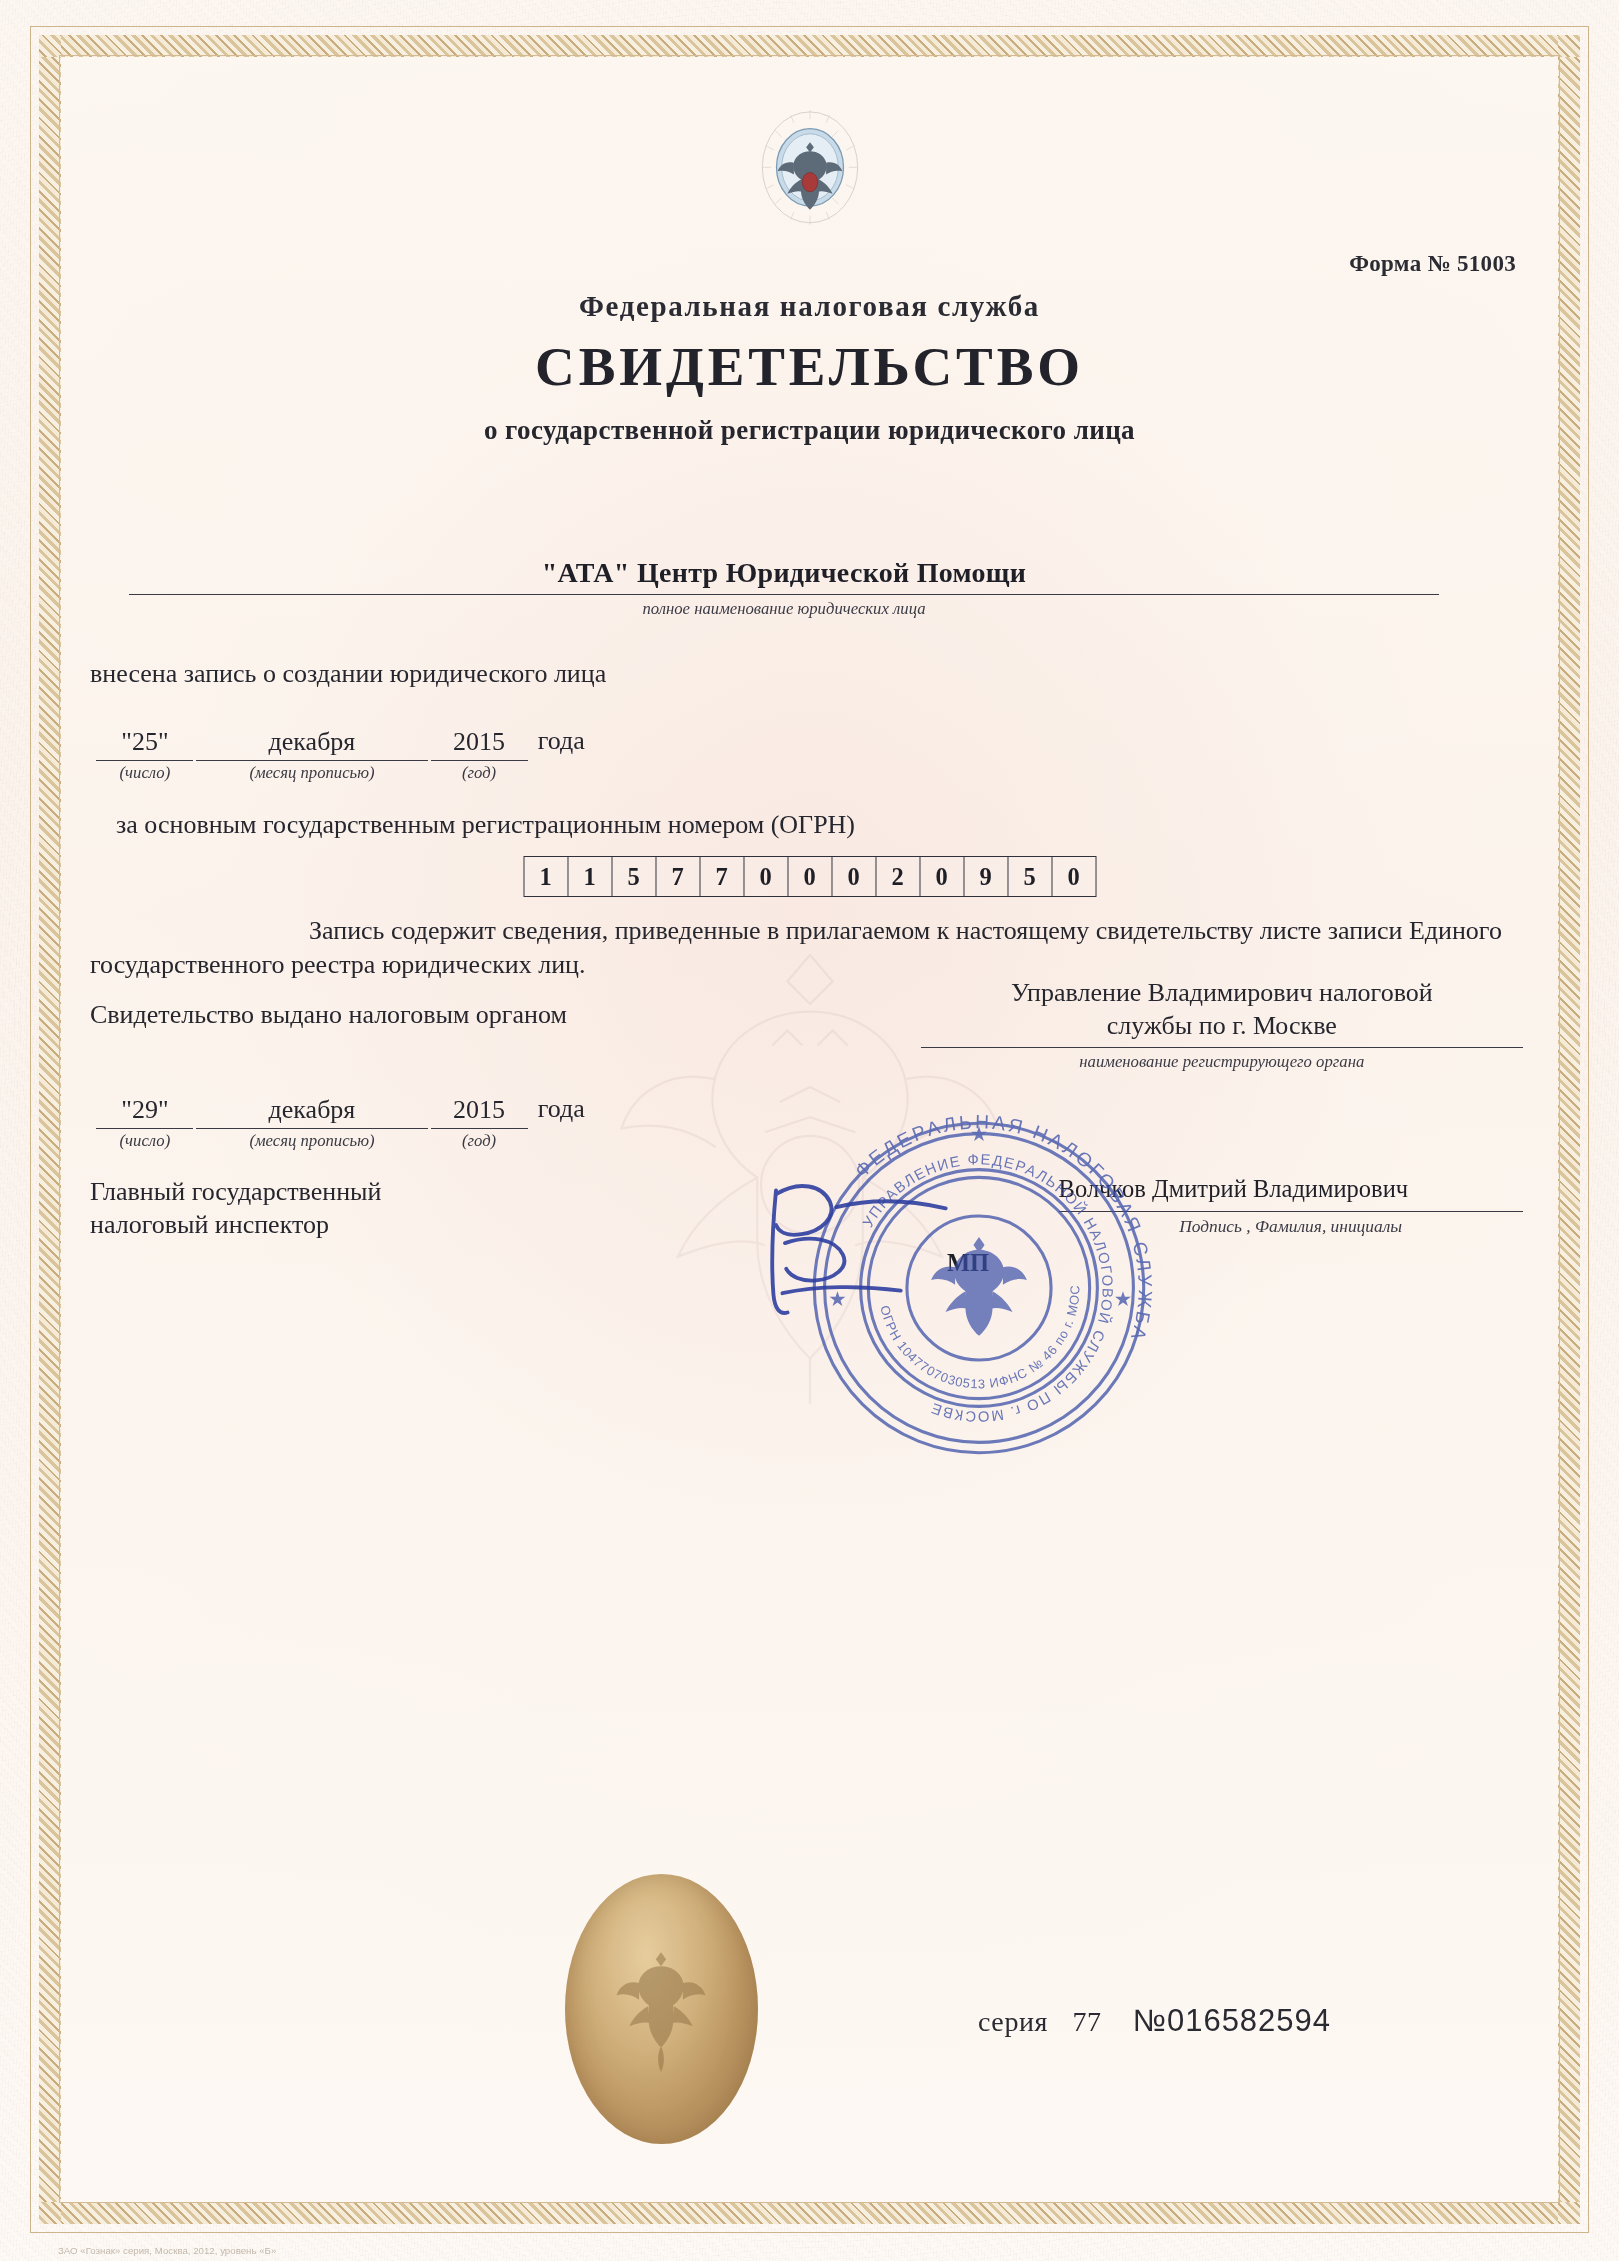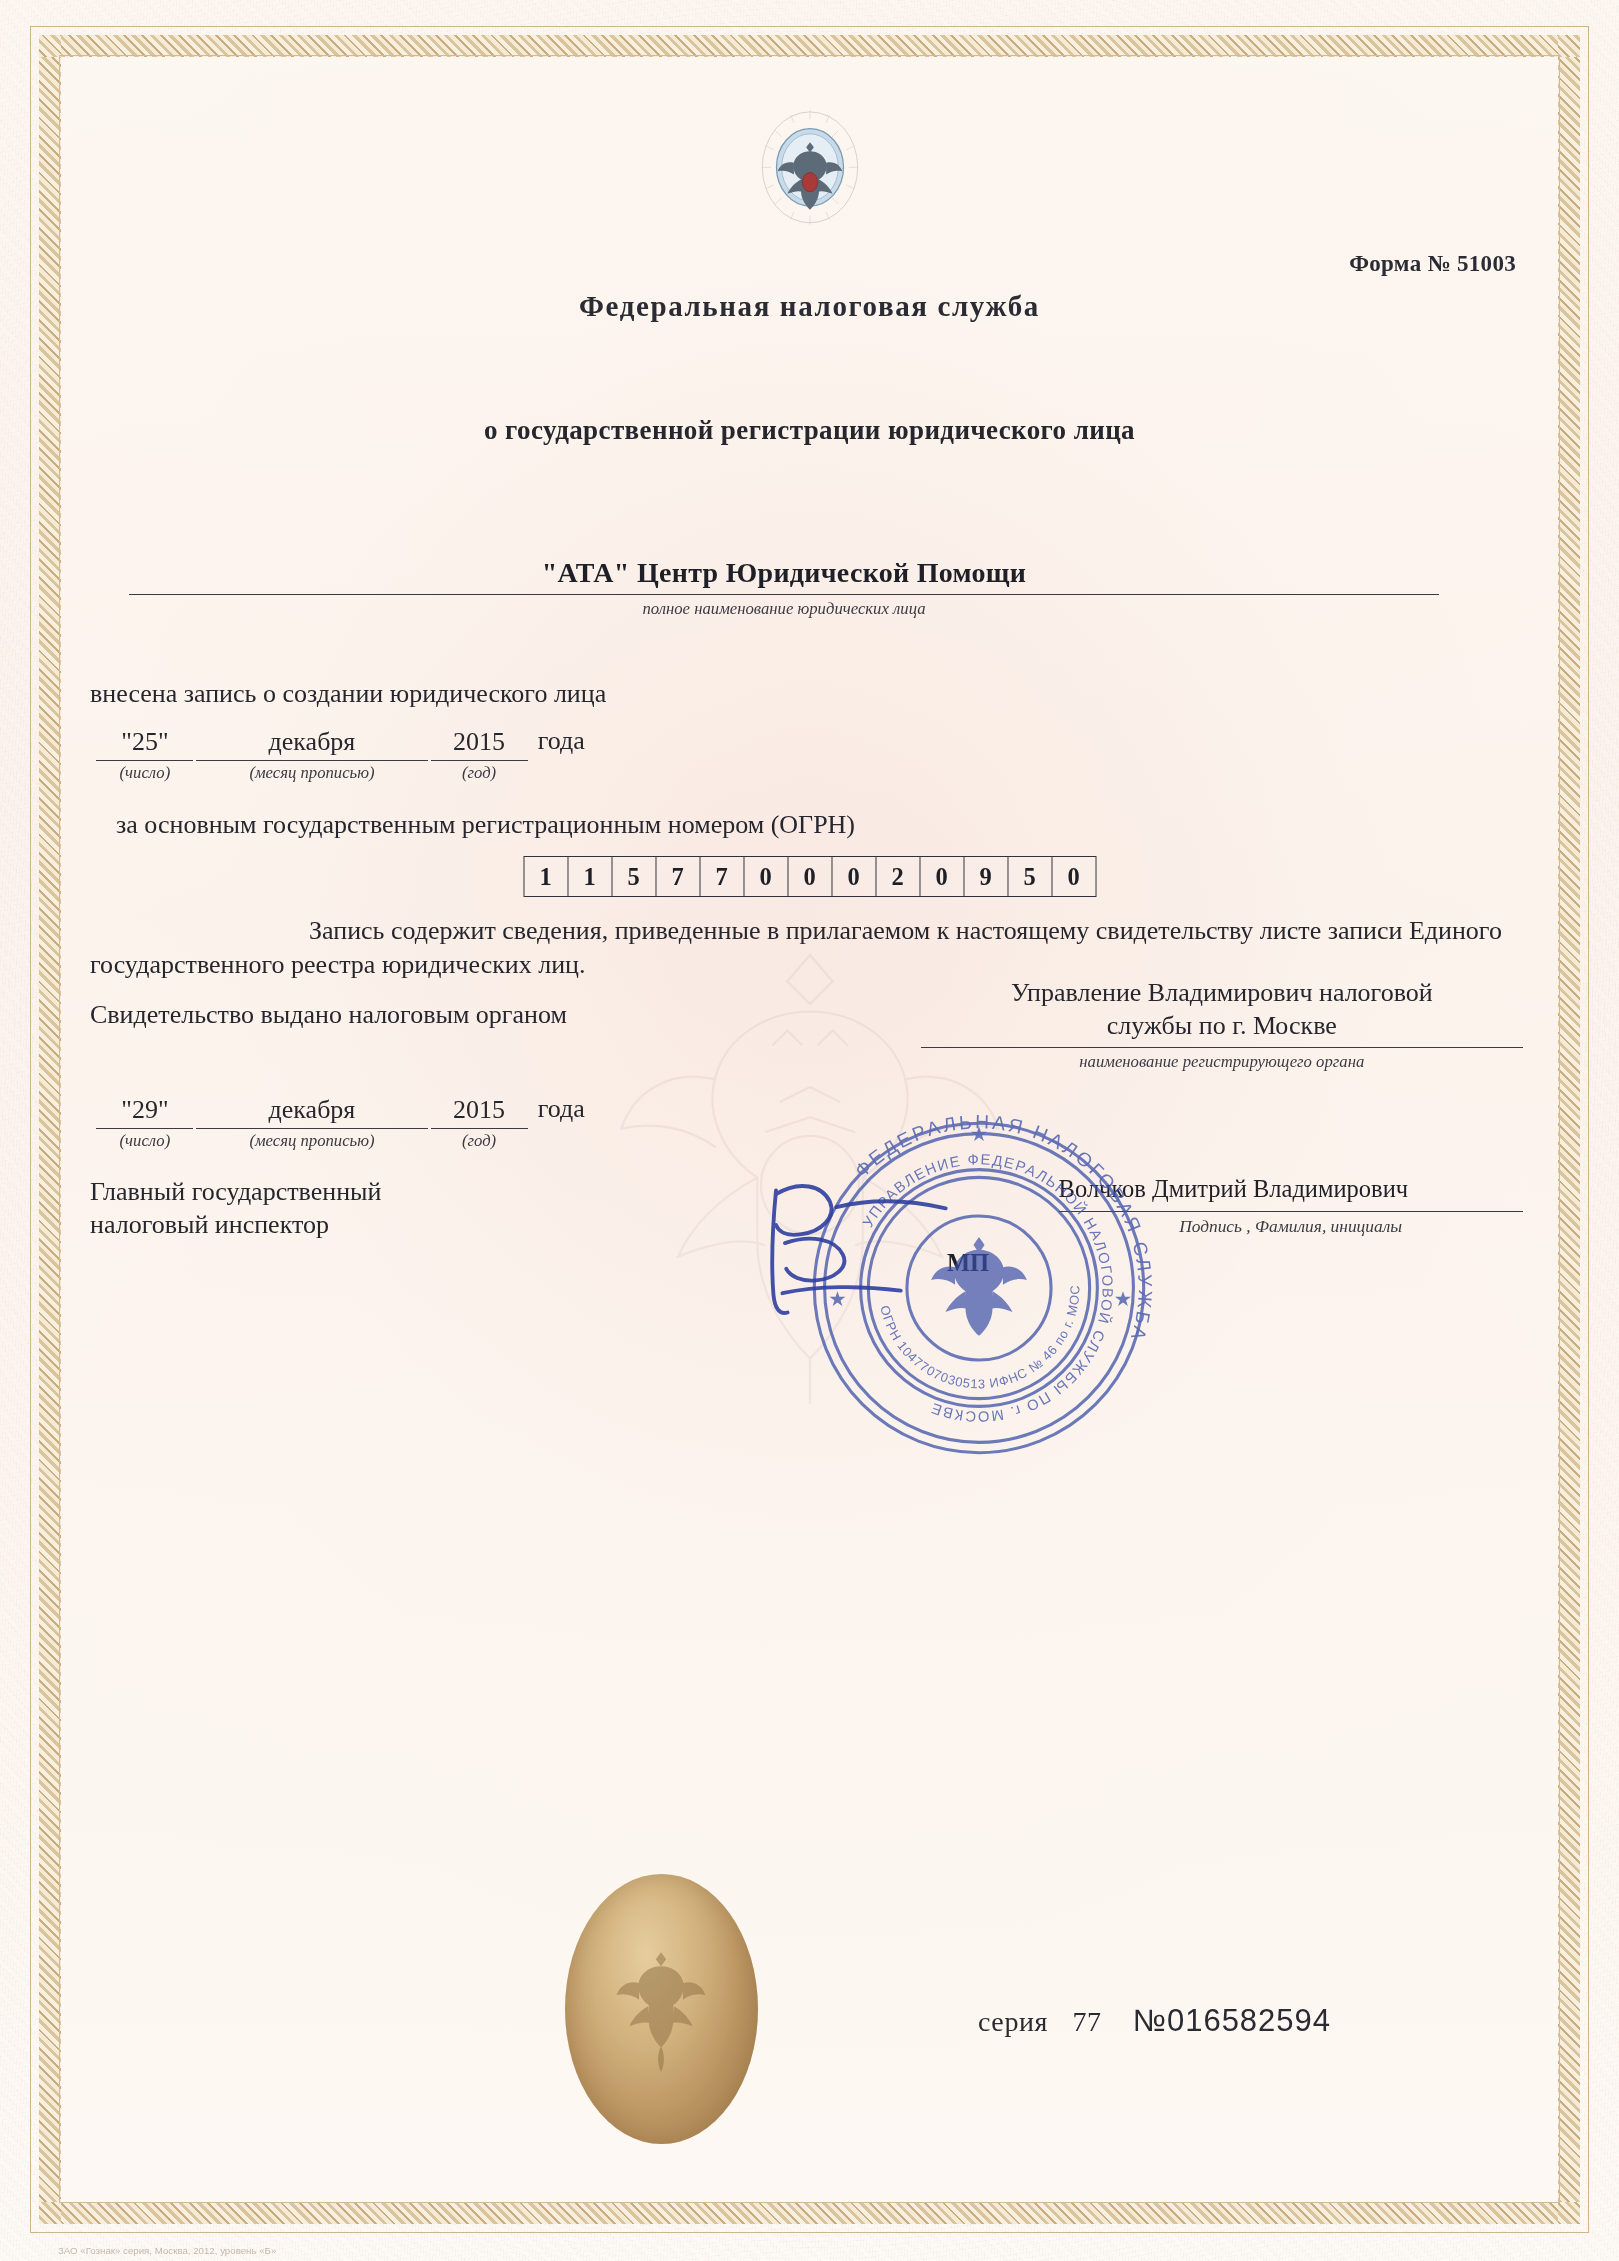"СВИДЕТЕЛЬСТВО" div.main-title { html: none -> <div>СВИДЕТЕЛЬСТВО</div> }
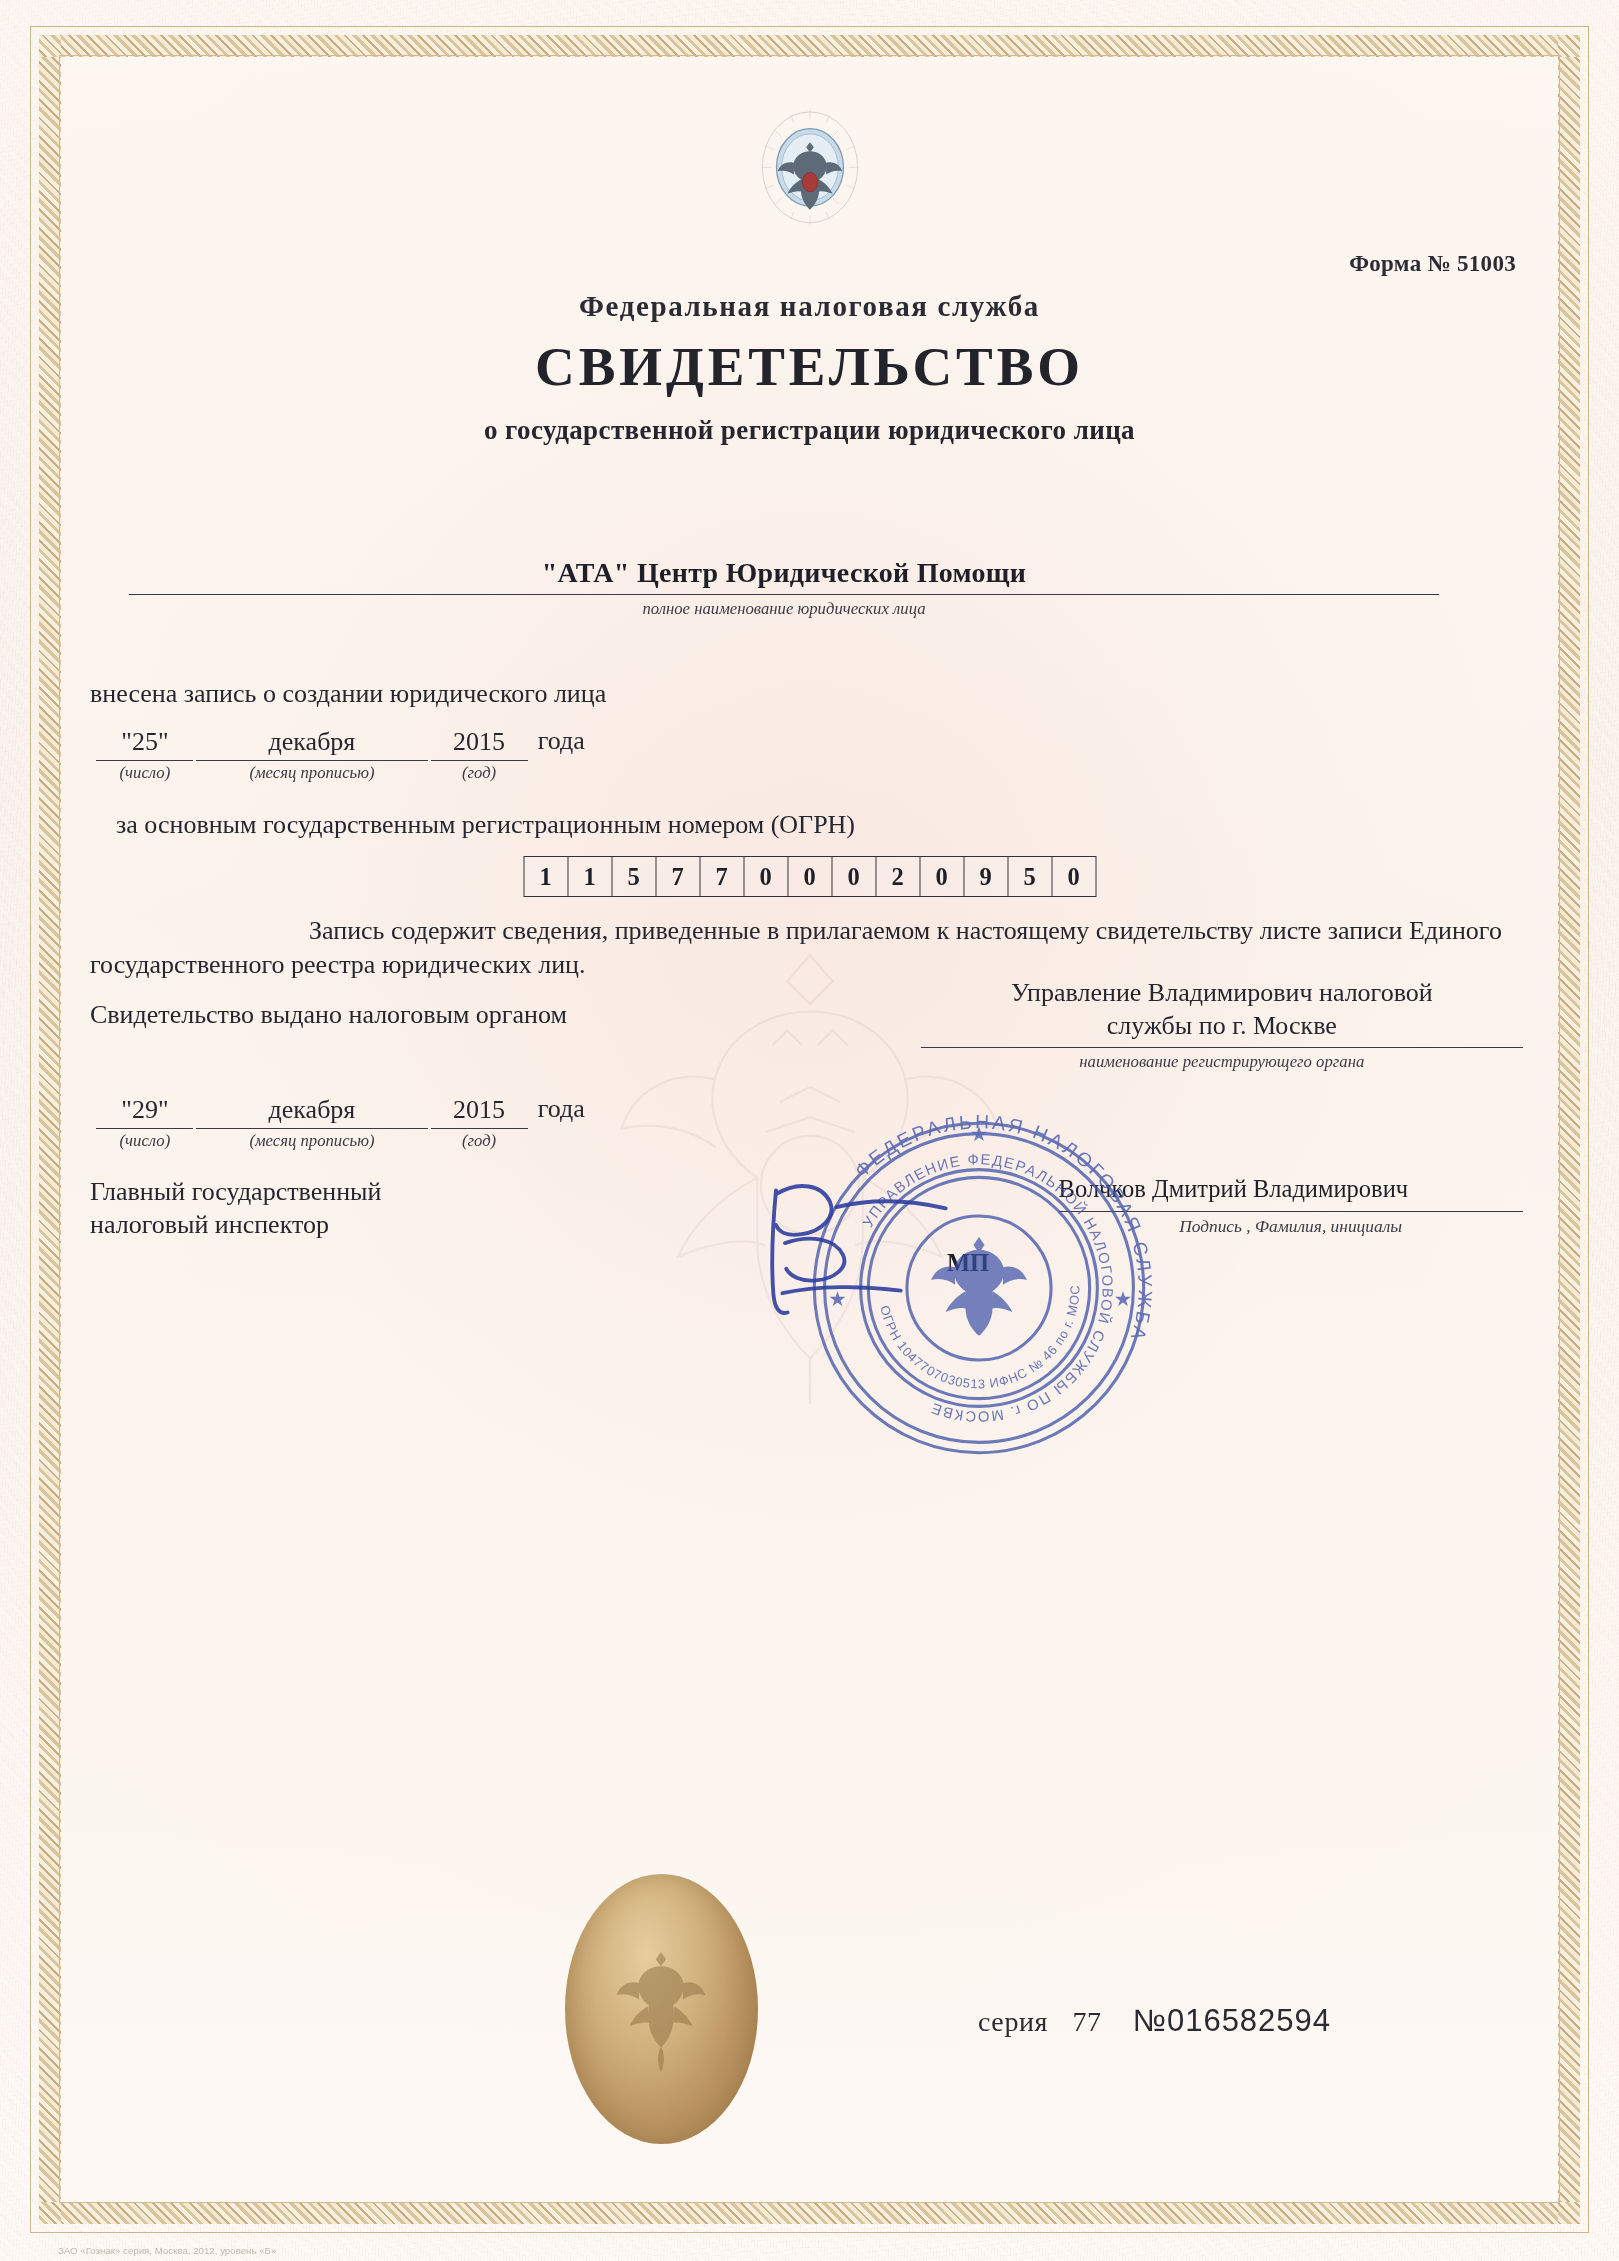"внесена запись о создании юридического" .p-record { margin-top: 20px -> none }
